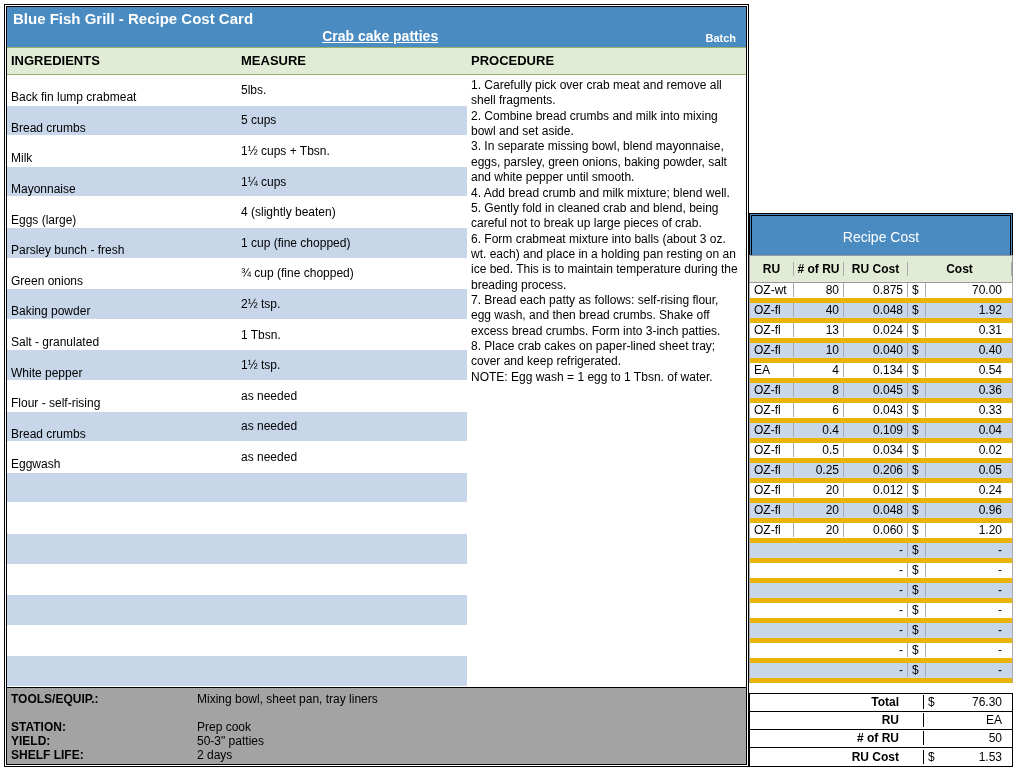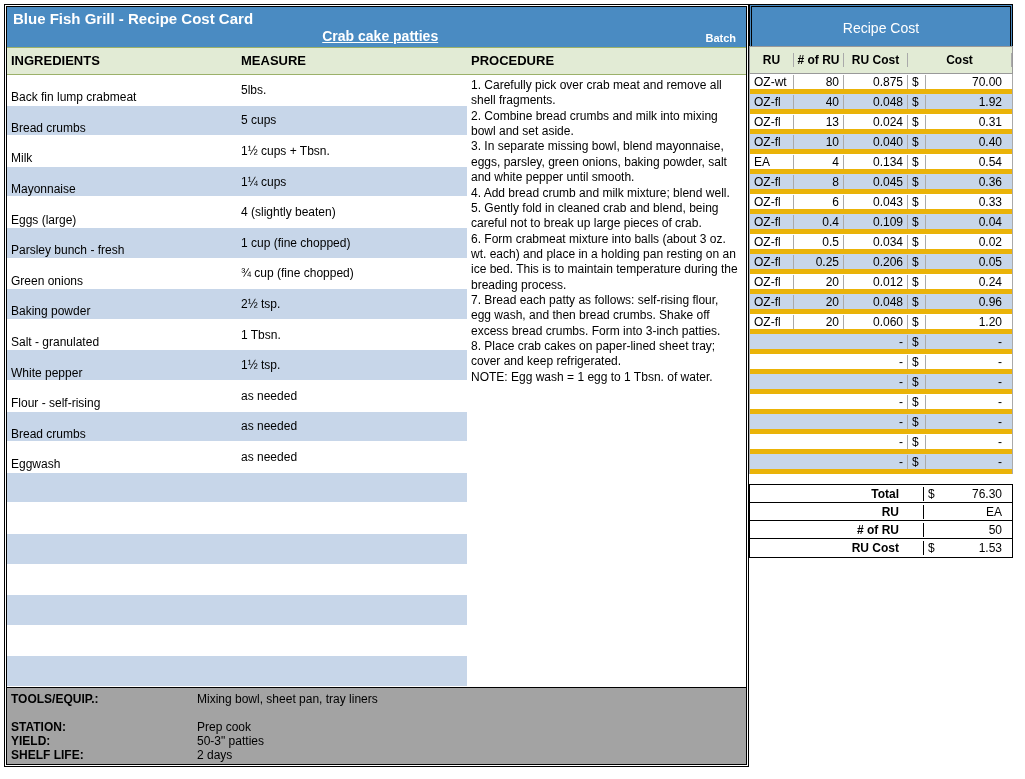"Blue Fish Grill - Recipe" .wrap { align-items: none -> flex-end }
